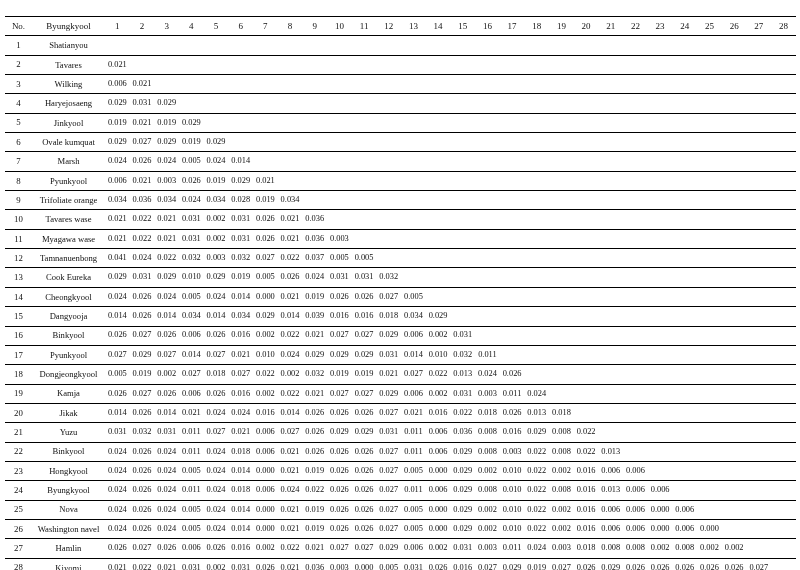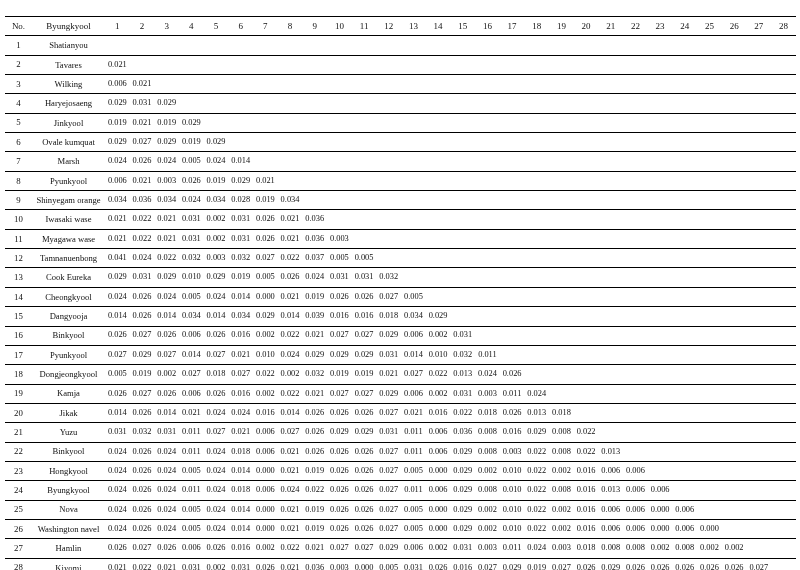"Shinyegam orange" td.name-cell { text: Shinyegam -> Trifoliate }
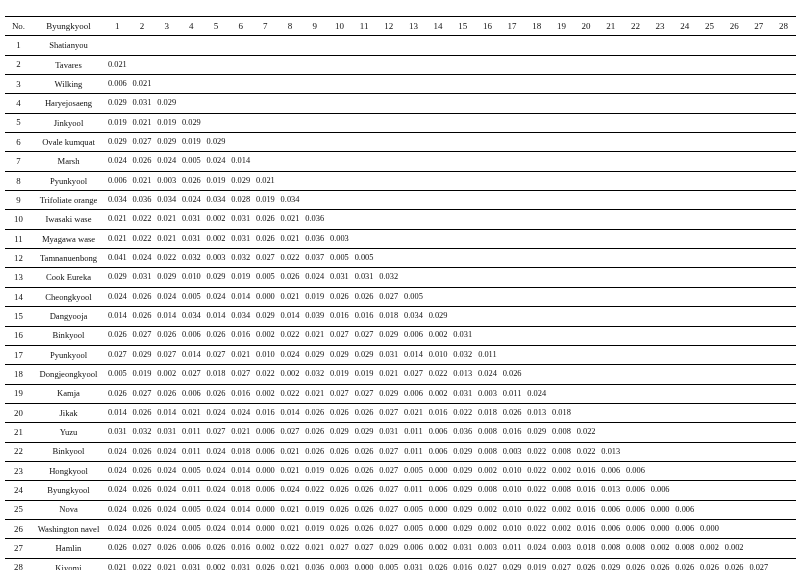"Iwasaki wase" td.name-cell { text: Iwasaki -> Tavares }
